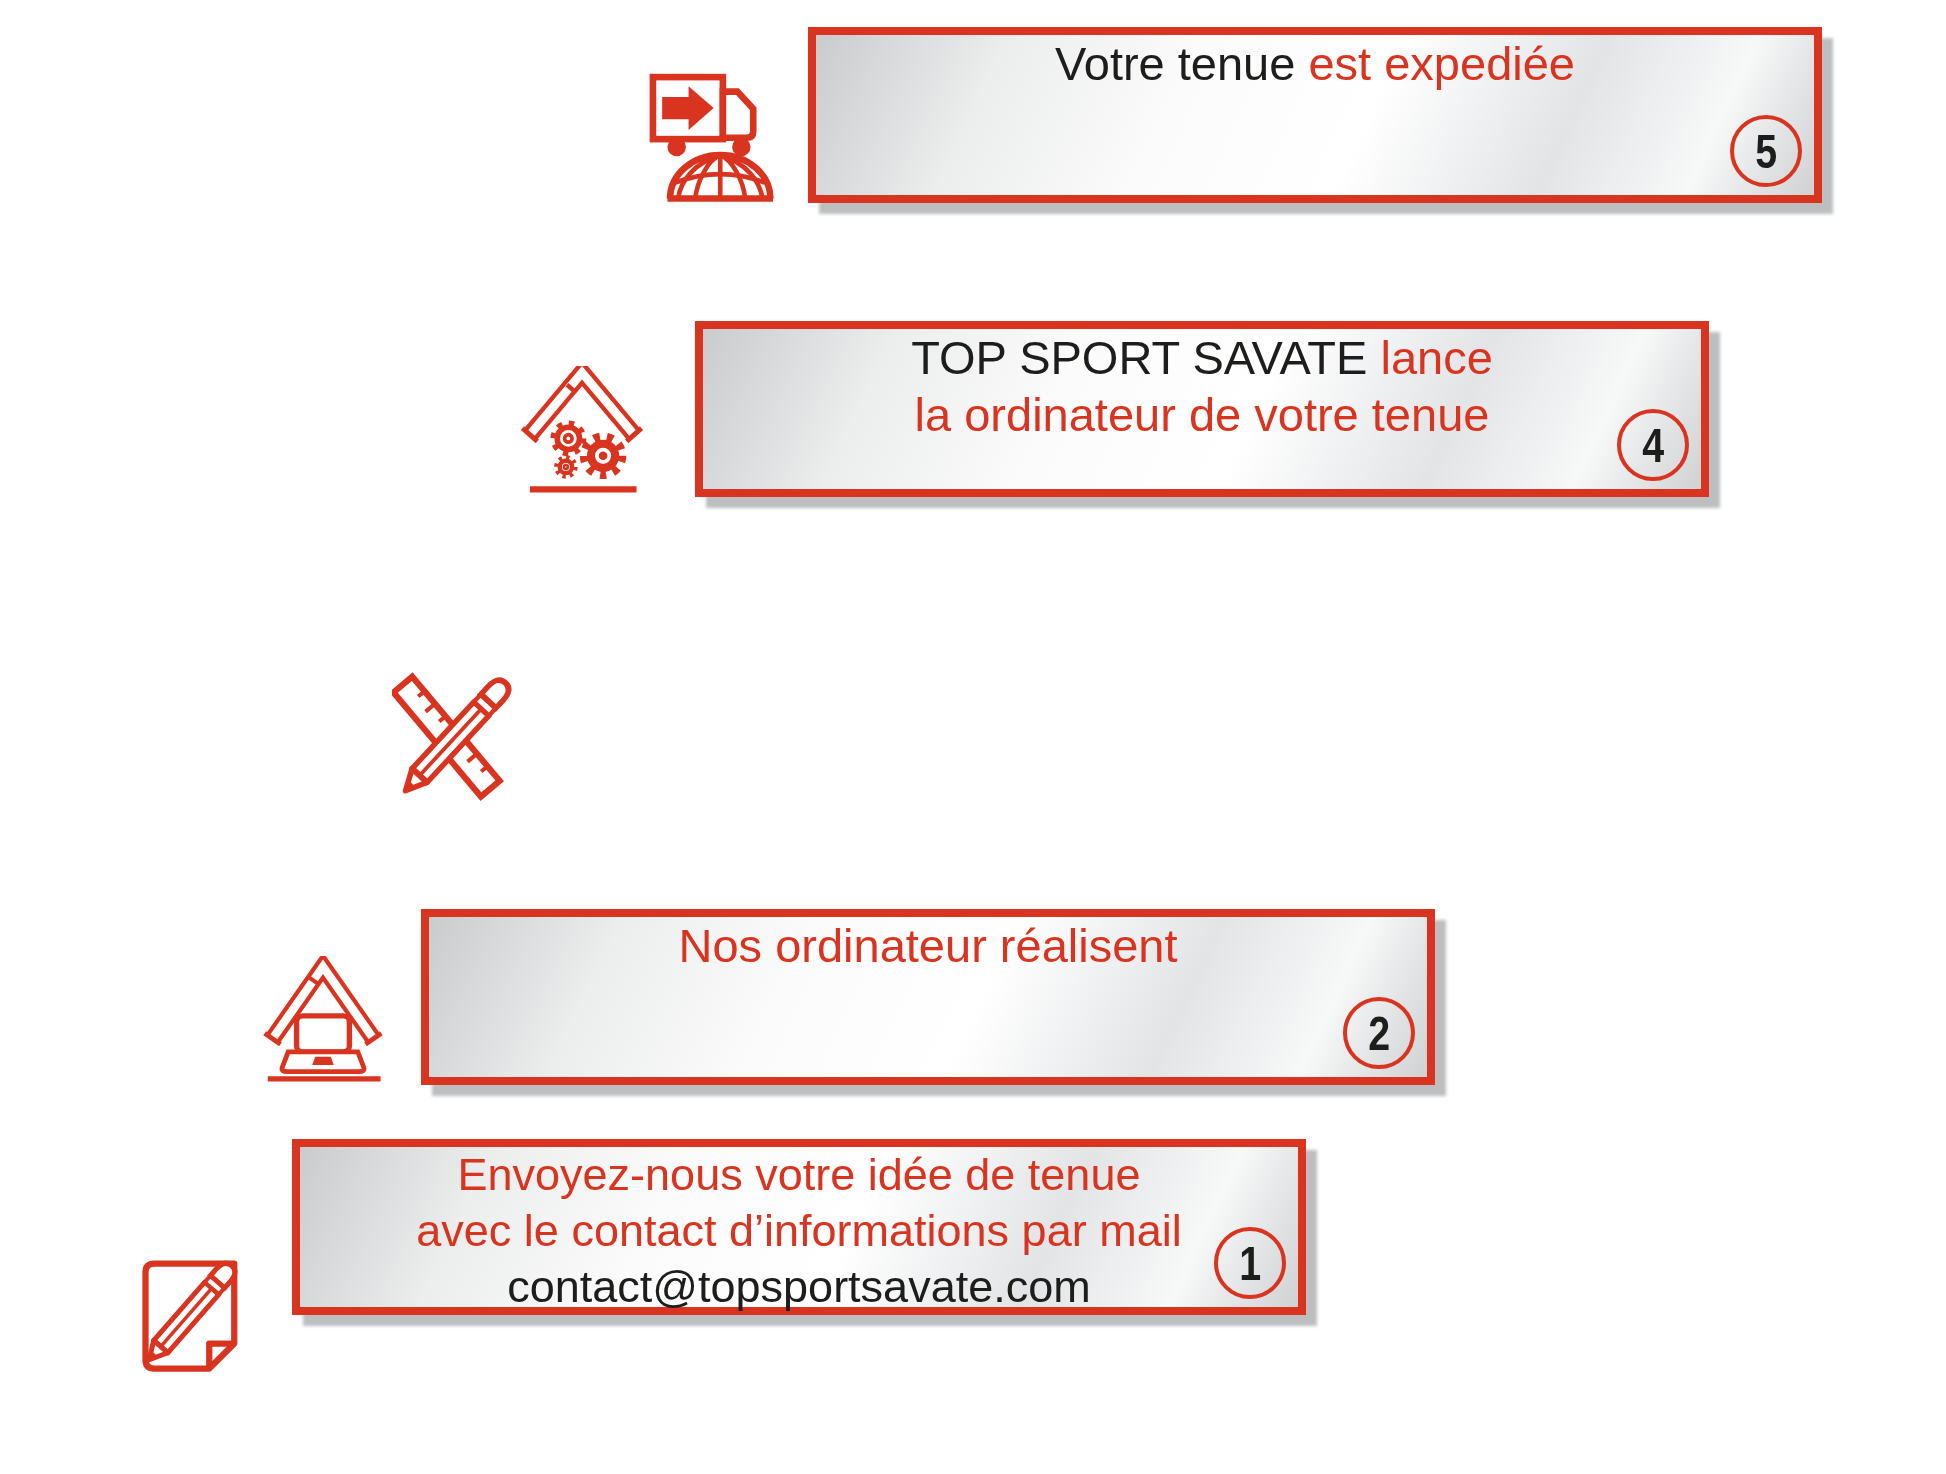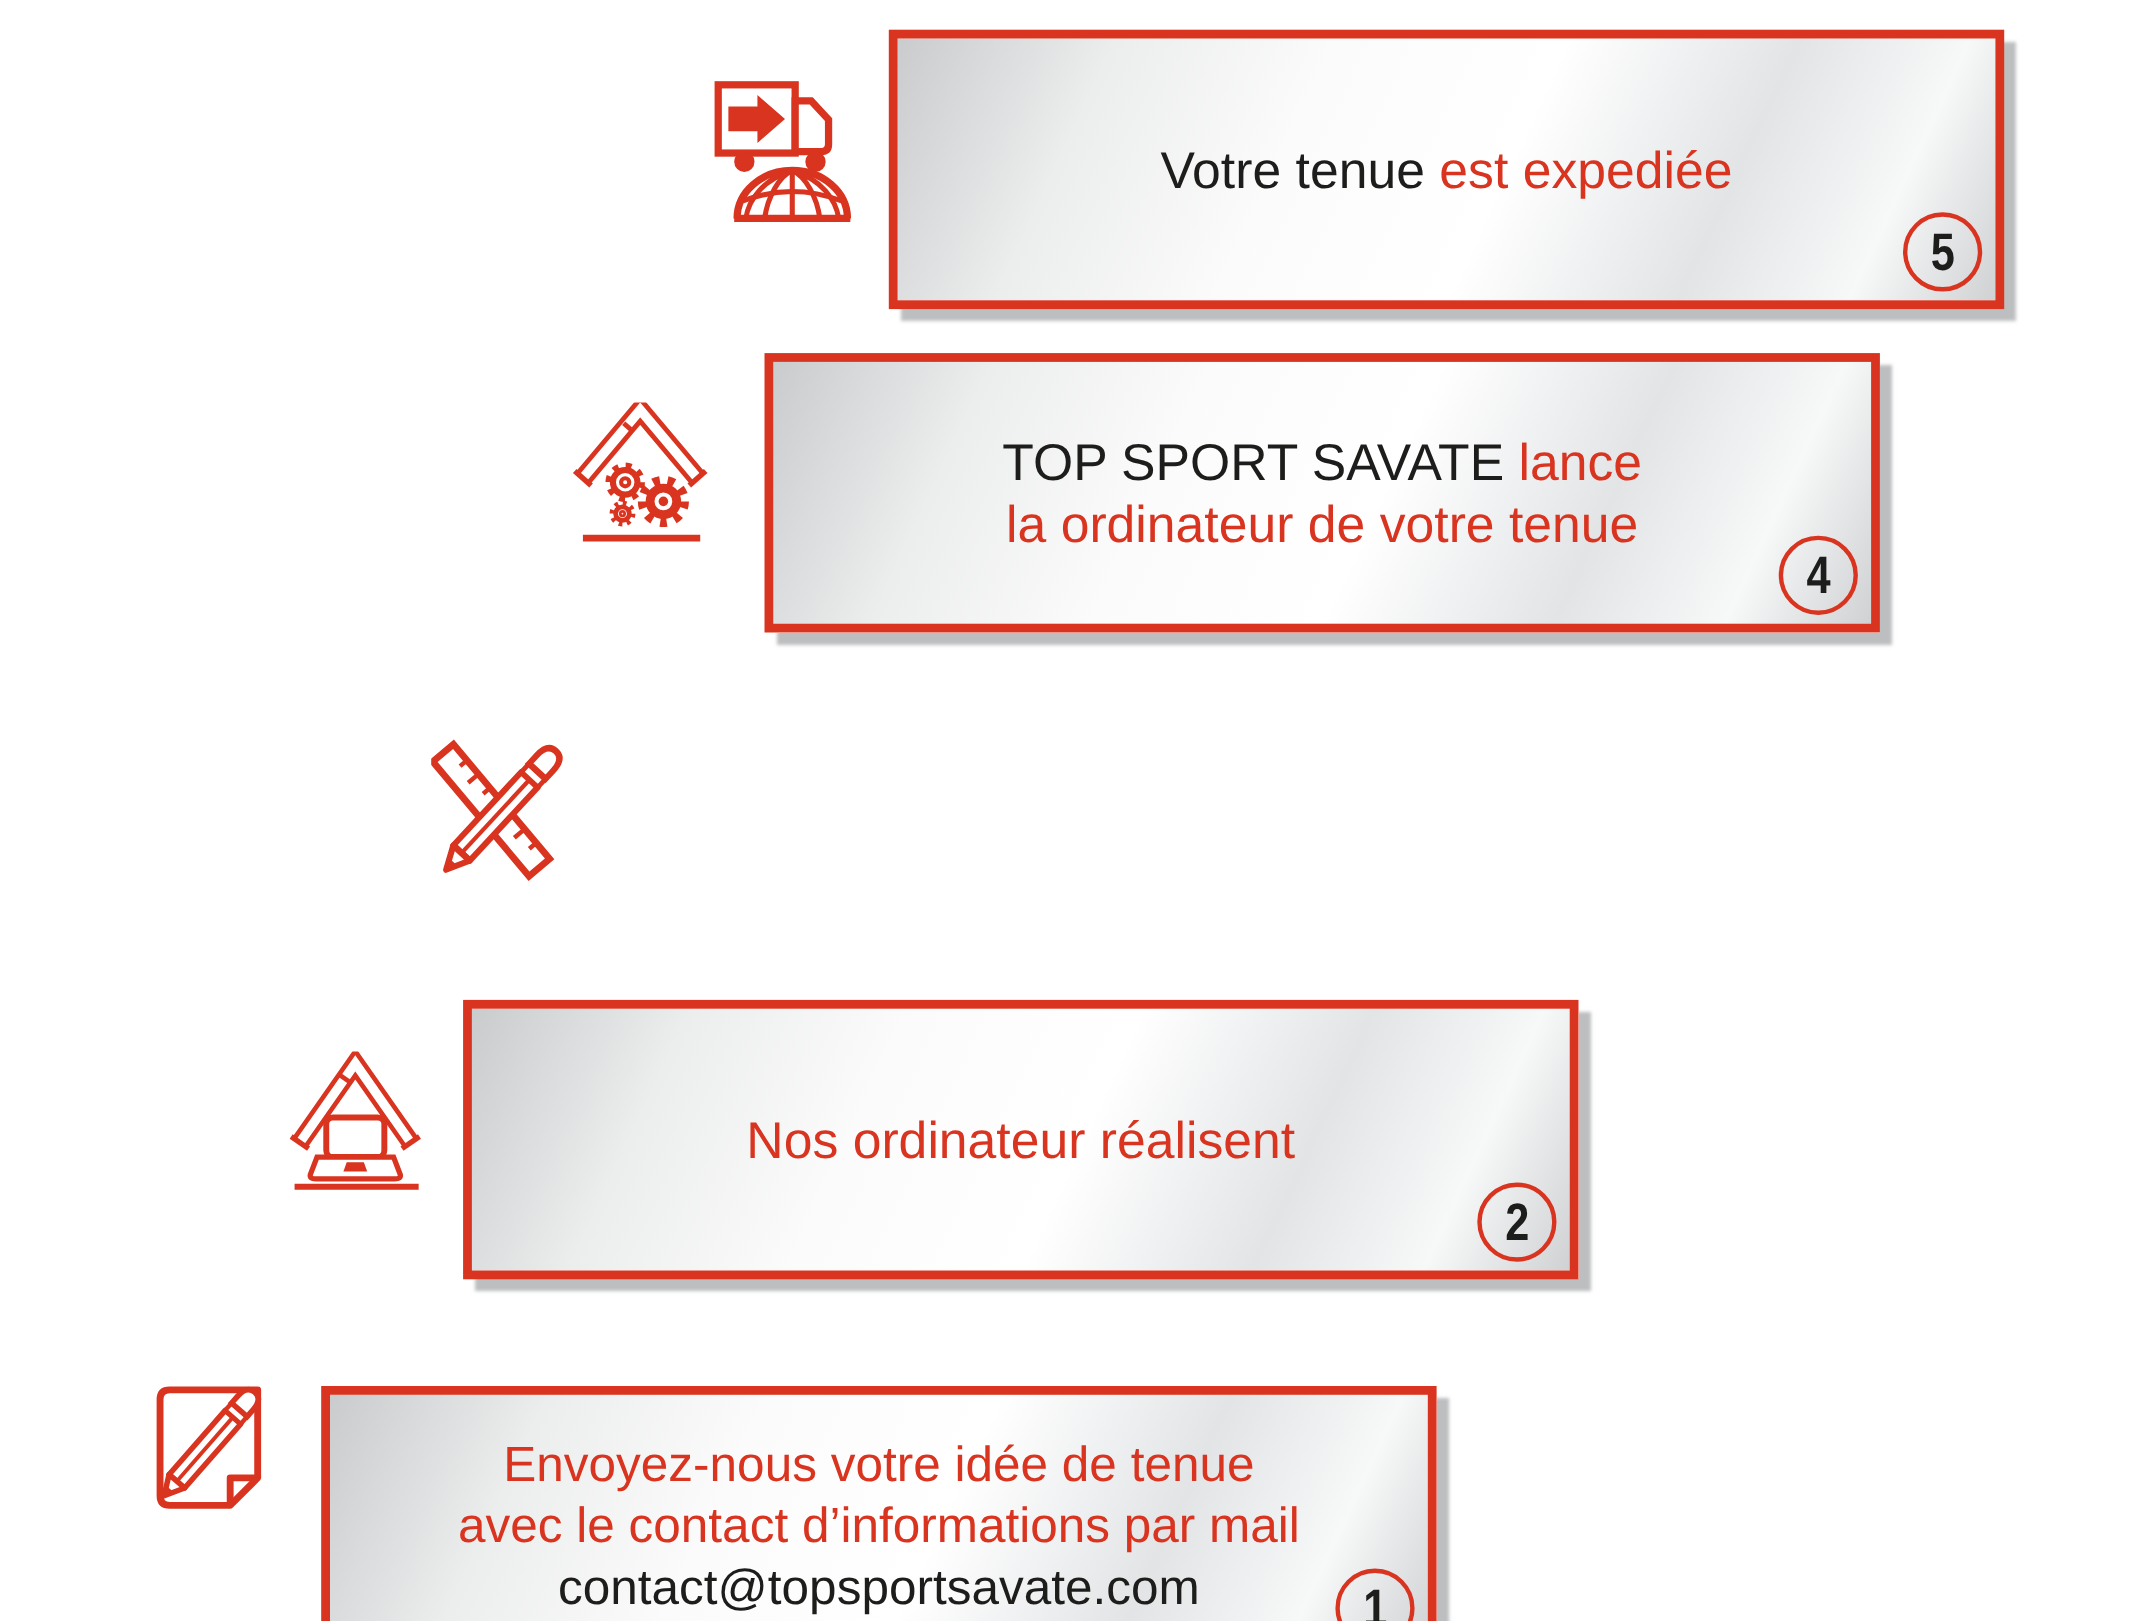"Votre tenue est expediée" .bar { align-items: center -> none; height: 254px -> 176px }
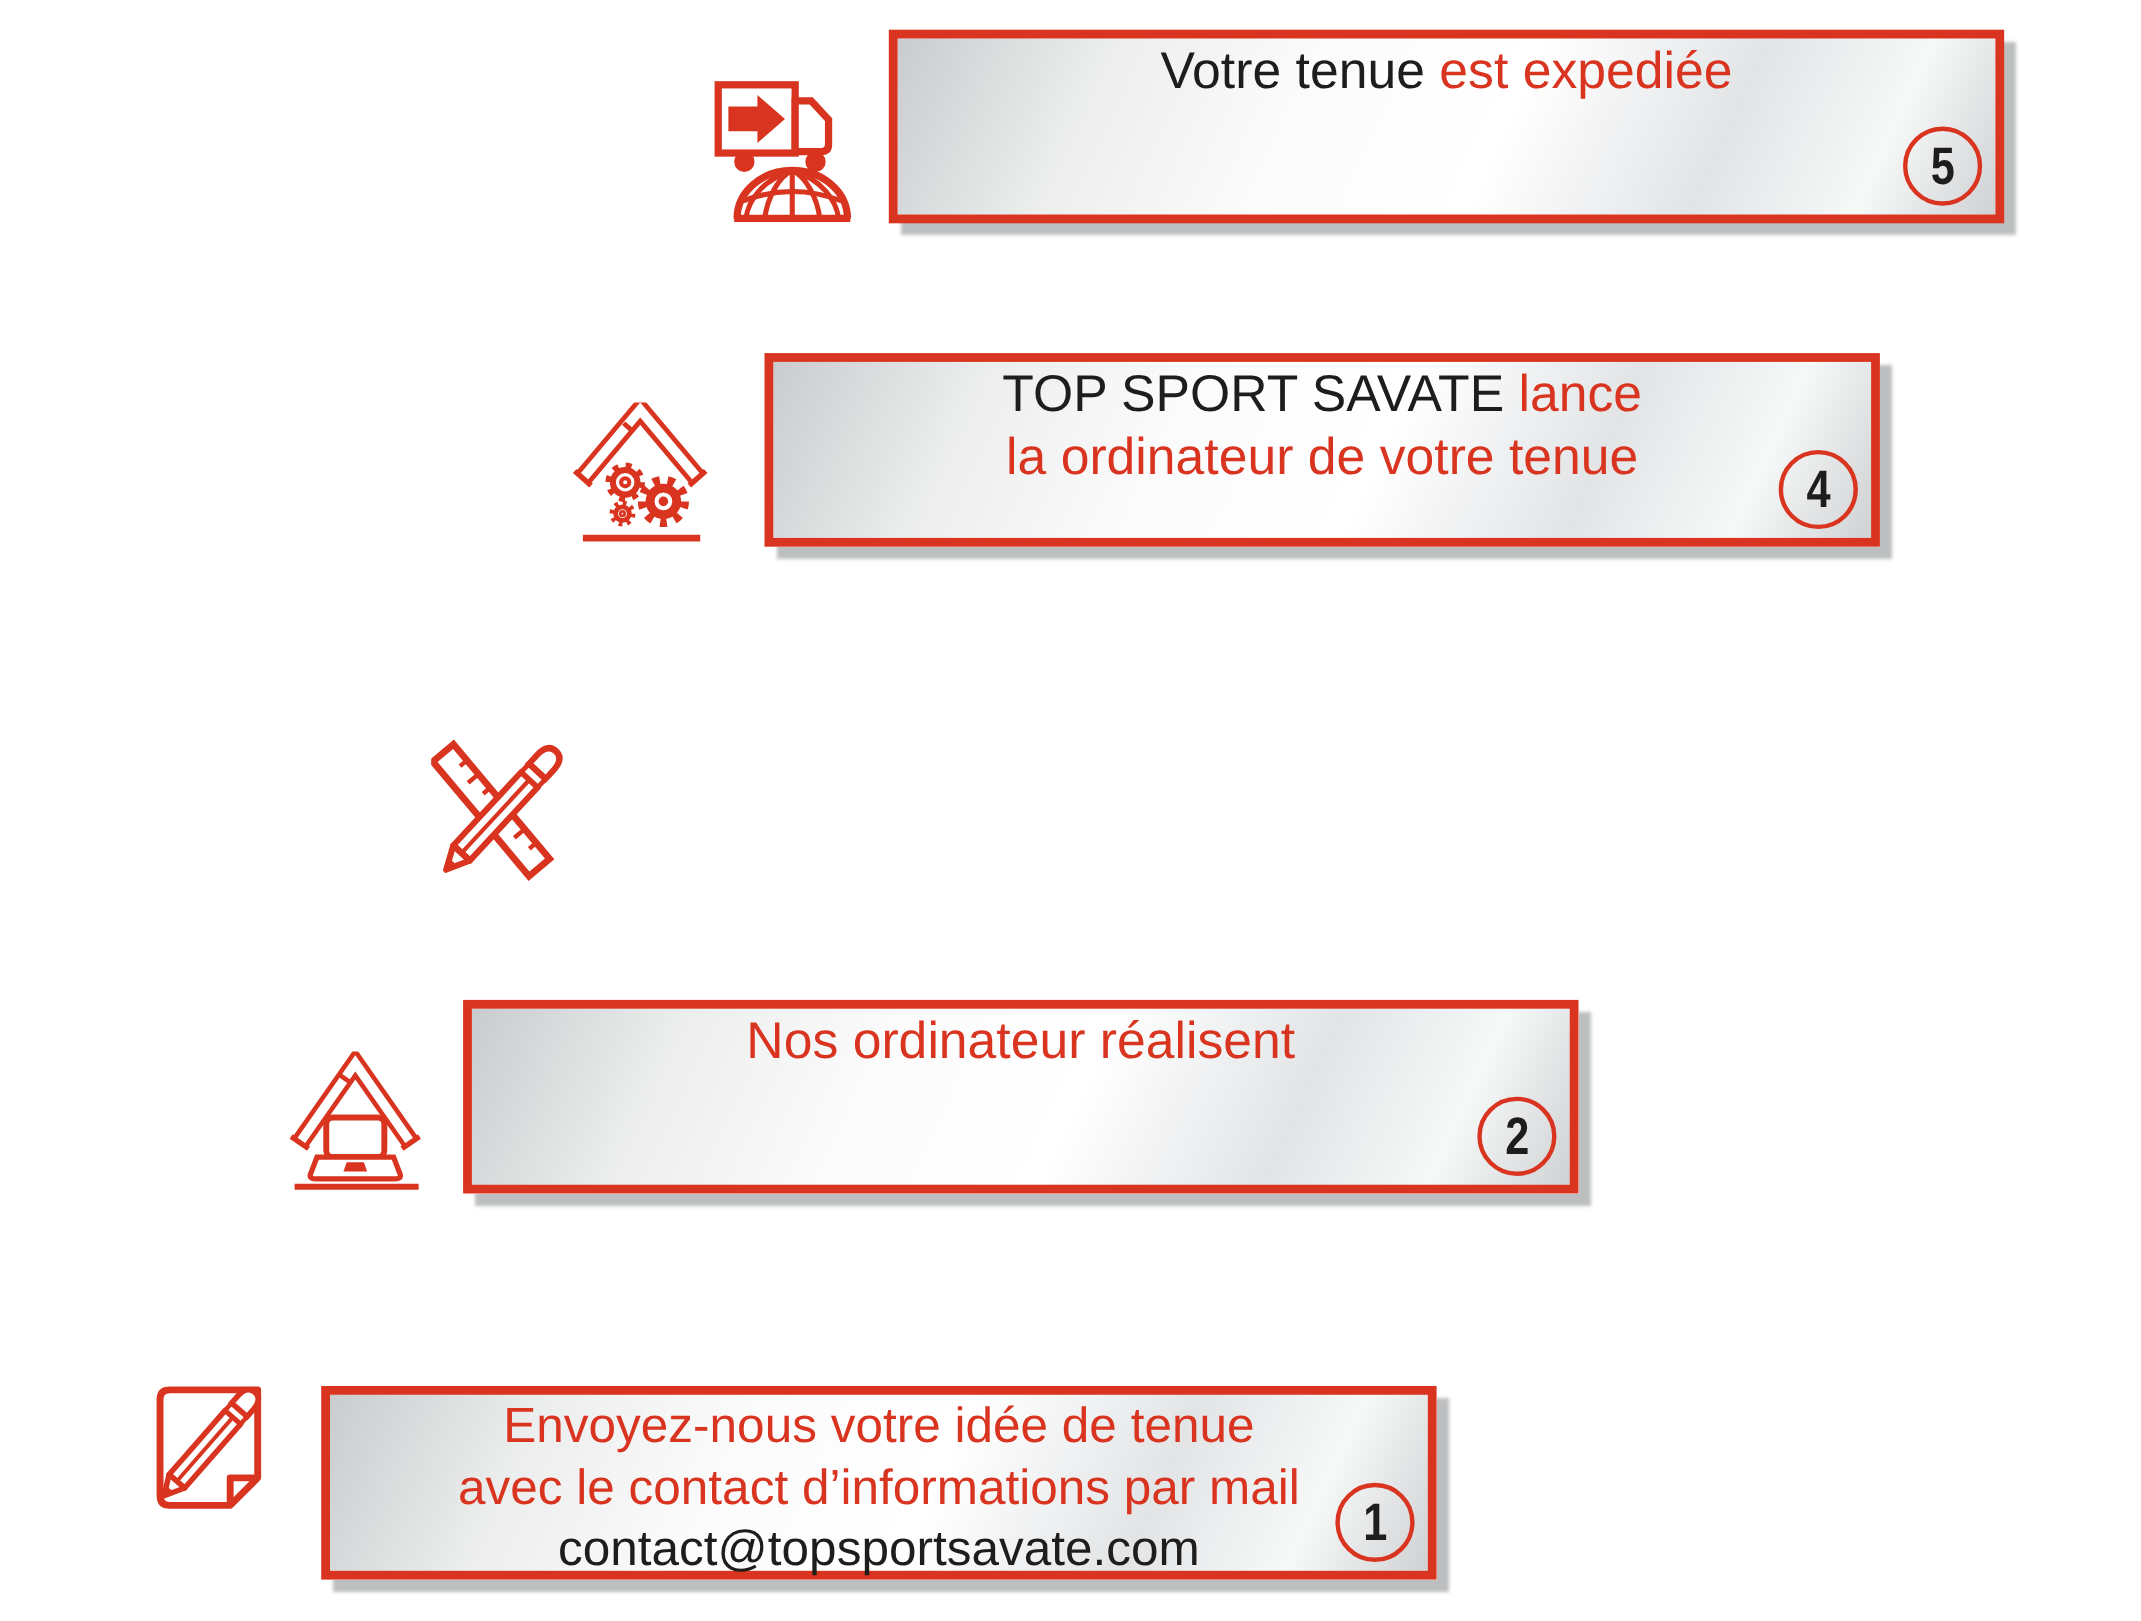"Envoyez-nous votre idée de tenue" .s1 { top: 1260px -> 1139px }
